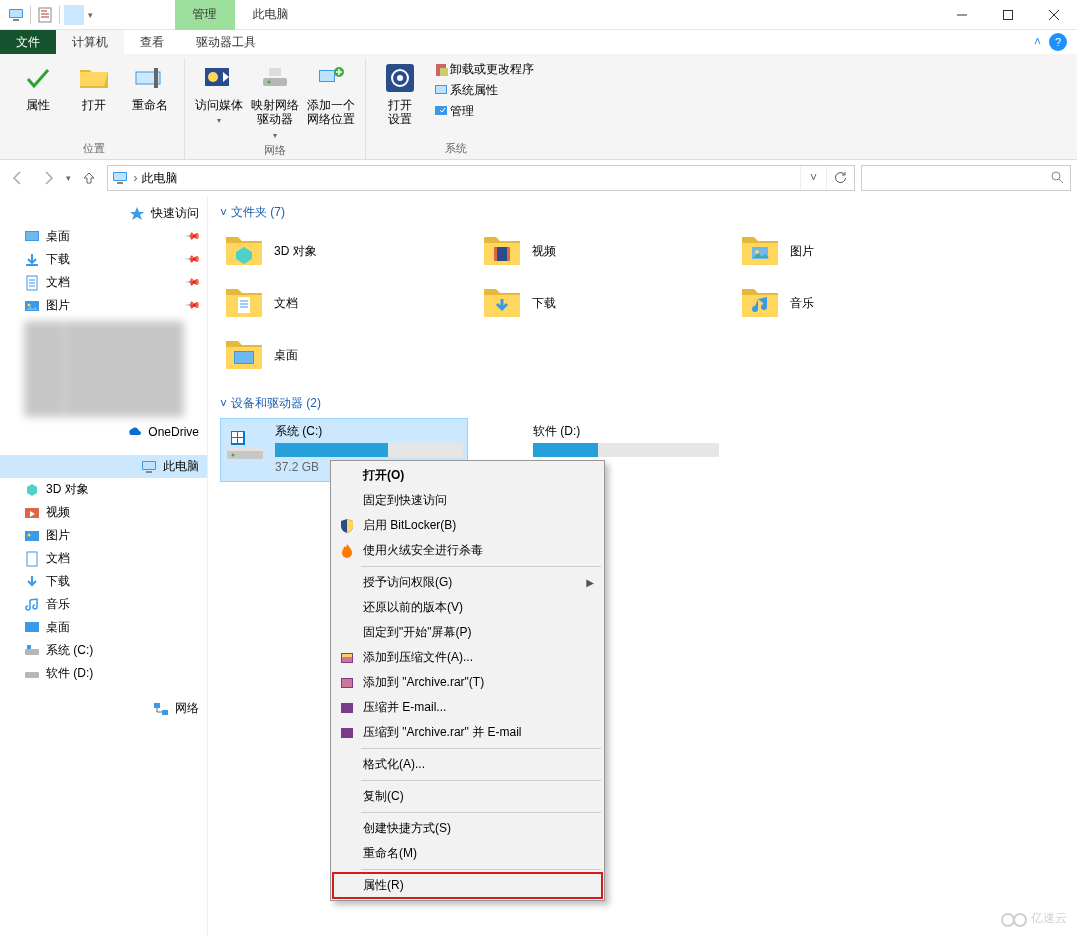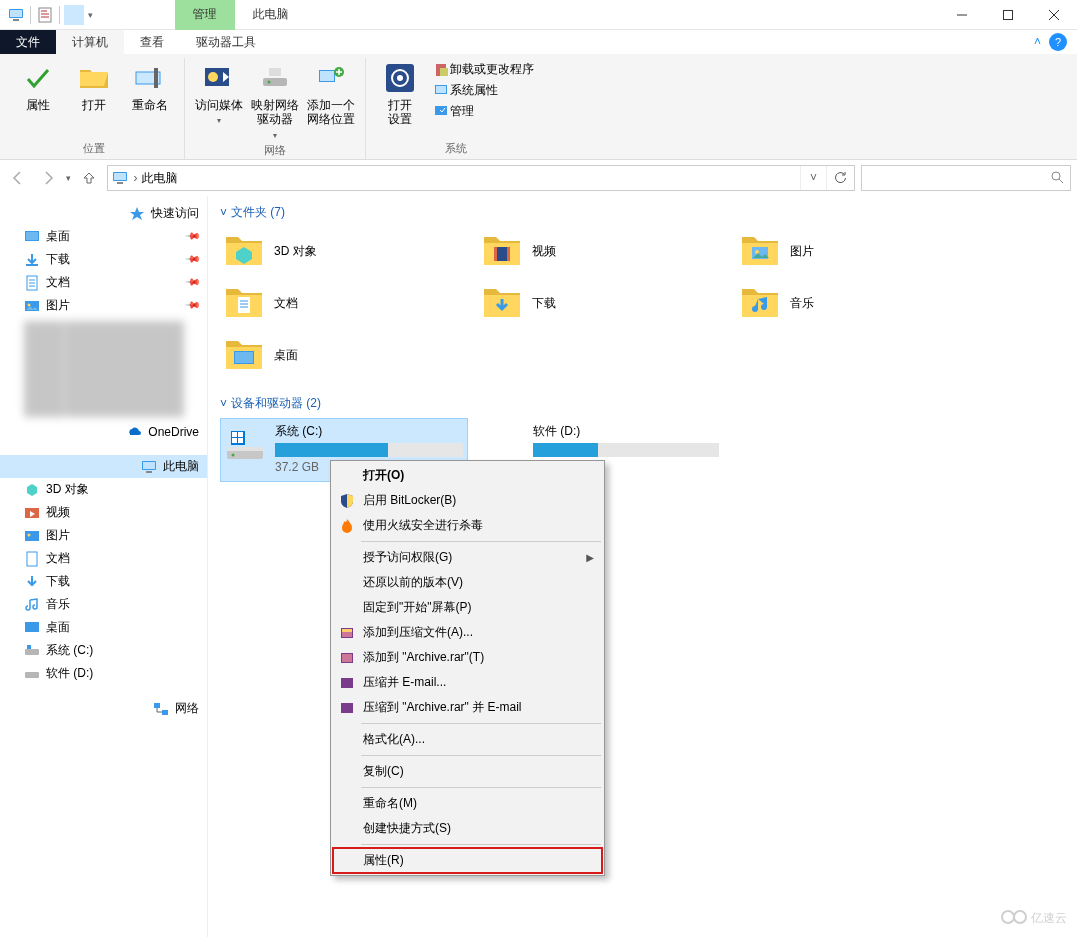"文件" .ribbon-tab.file { background: #0f172a -> #14532d }
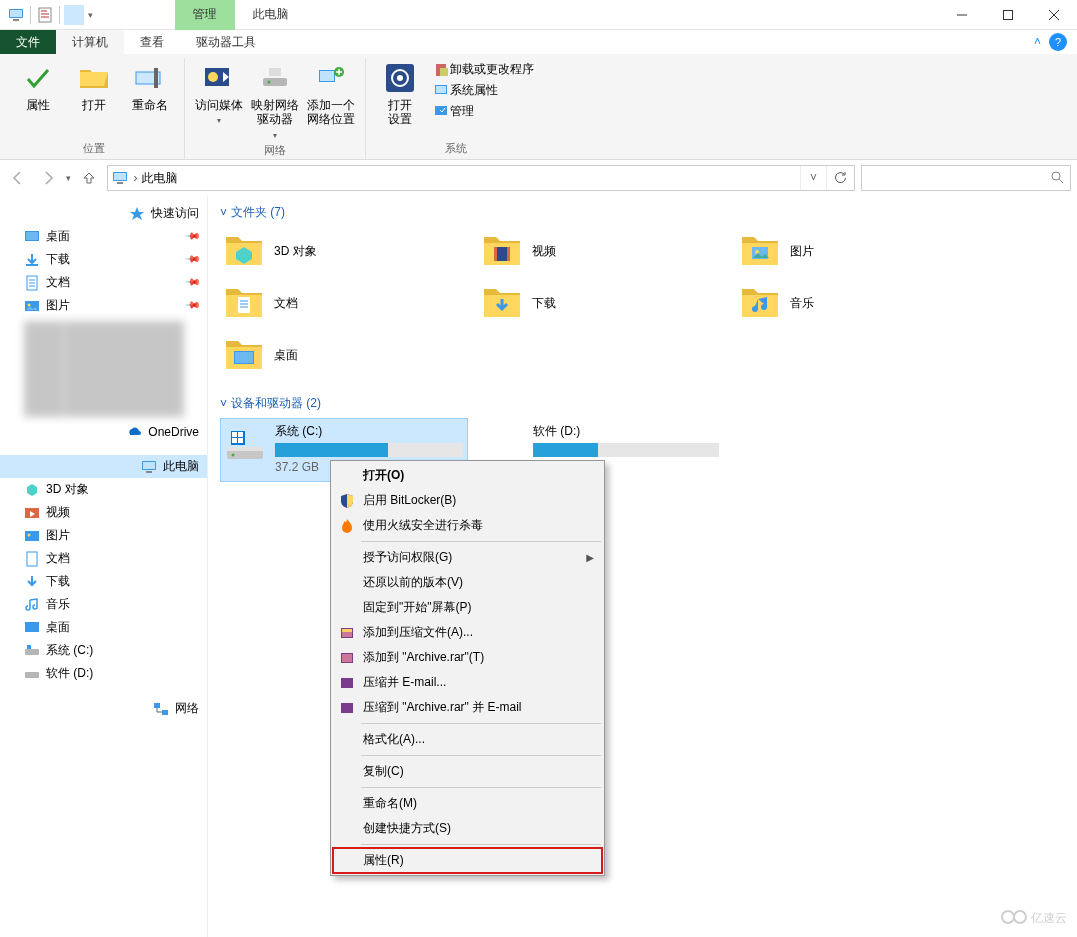"固定到快速访问" div.menu-item { html: none -> <div> <span>固定到快速访问</span> </div> }
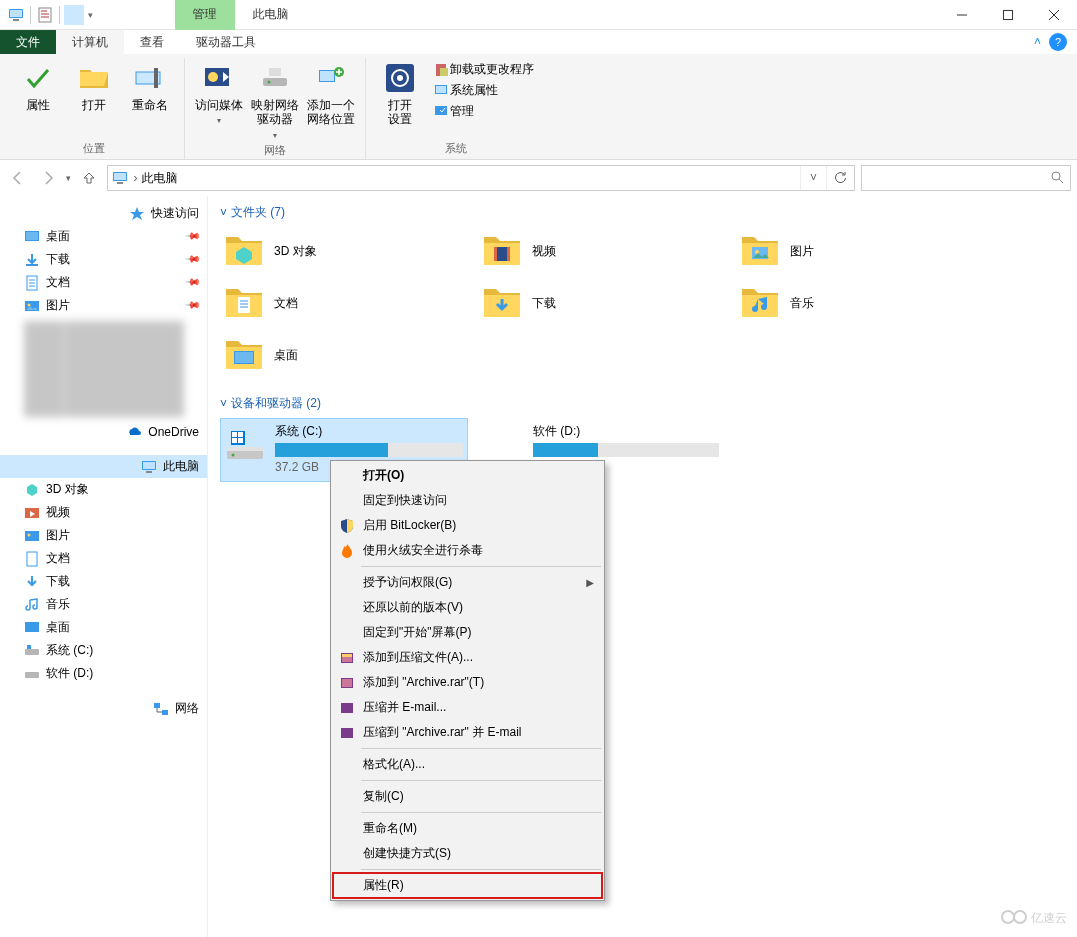"重命名(M)" div.menu-item { order: before "创建快捷方式(S)" -> after "创建快捷方式(S)" }
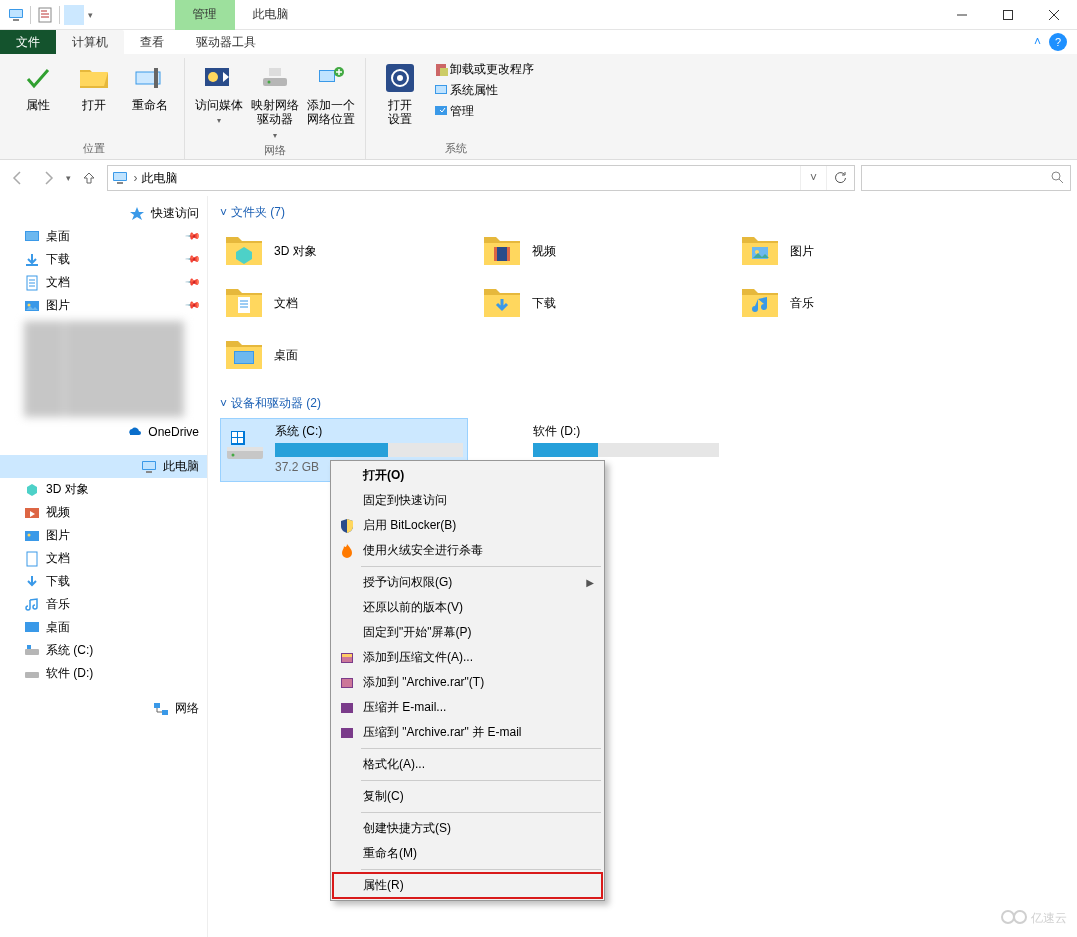"亿速云" .watermark { align-items: flex-start -> flex-end }
